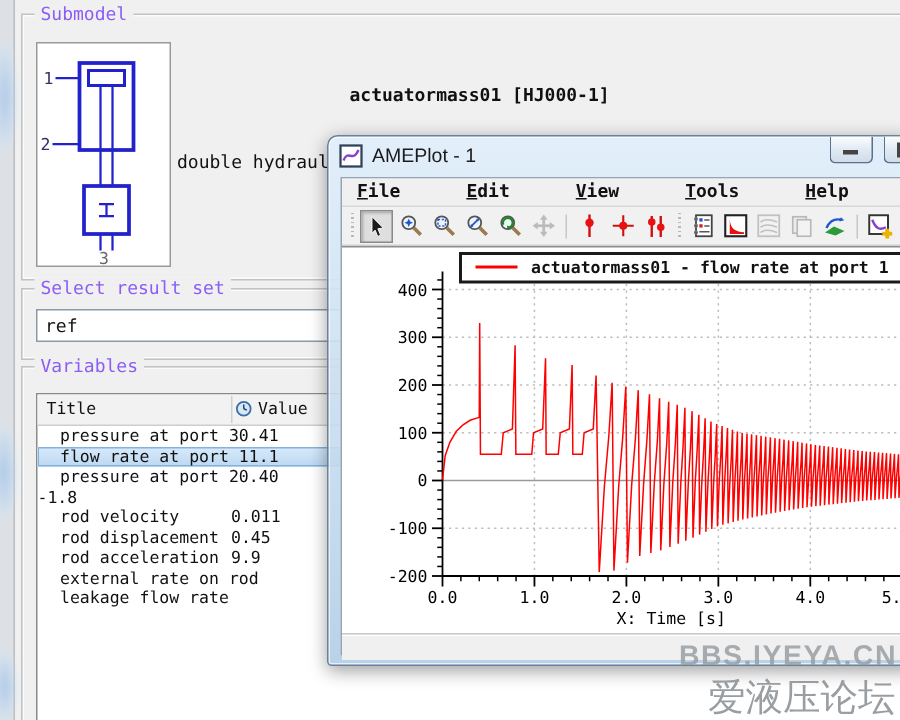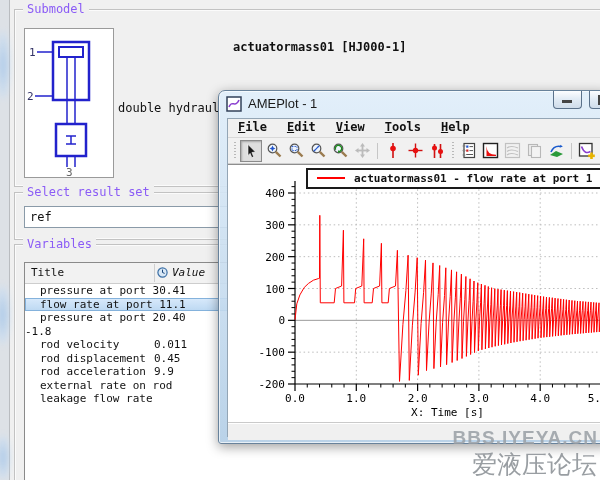"actuatormass01 [HJ000-1]" #submodel-title { top: 40px -> 56px }
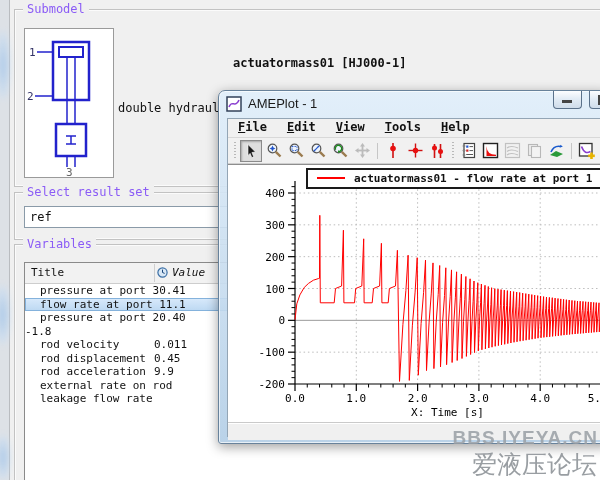"File" #menubar { gap: none -> 24px }
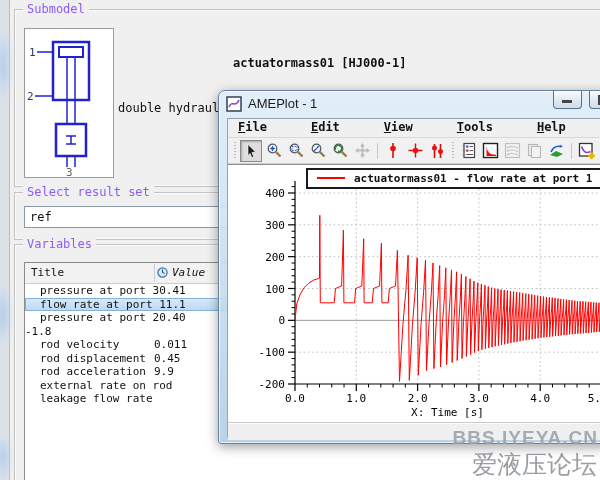"Value" #var-header .h-value { font-style: italic -> none }
